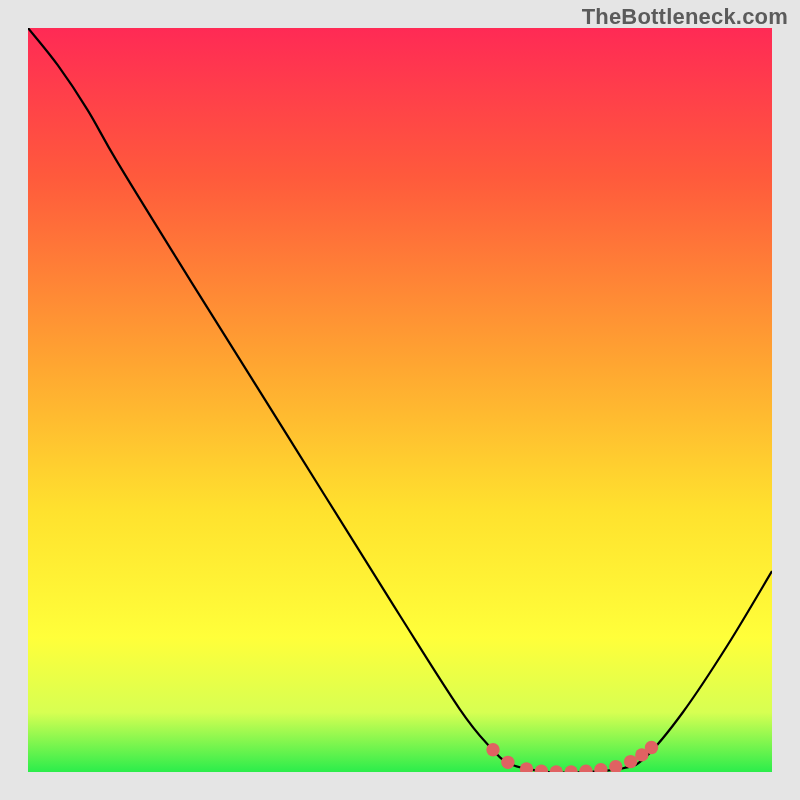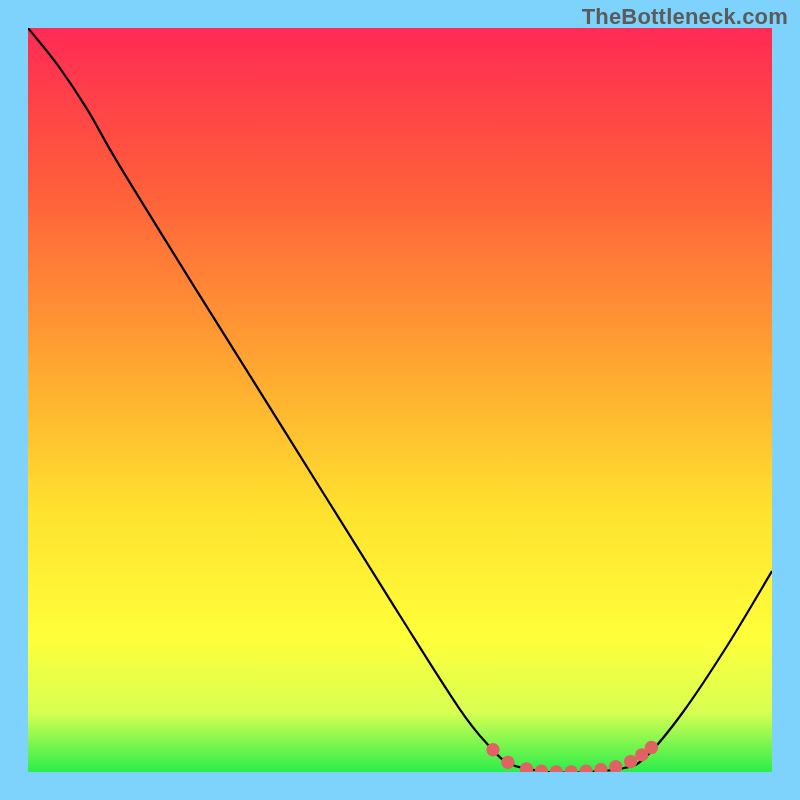"TheBottleneck.com" .container { background: #7dd3fc -> #e5e5e5 }
